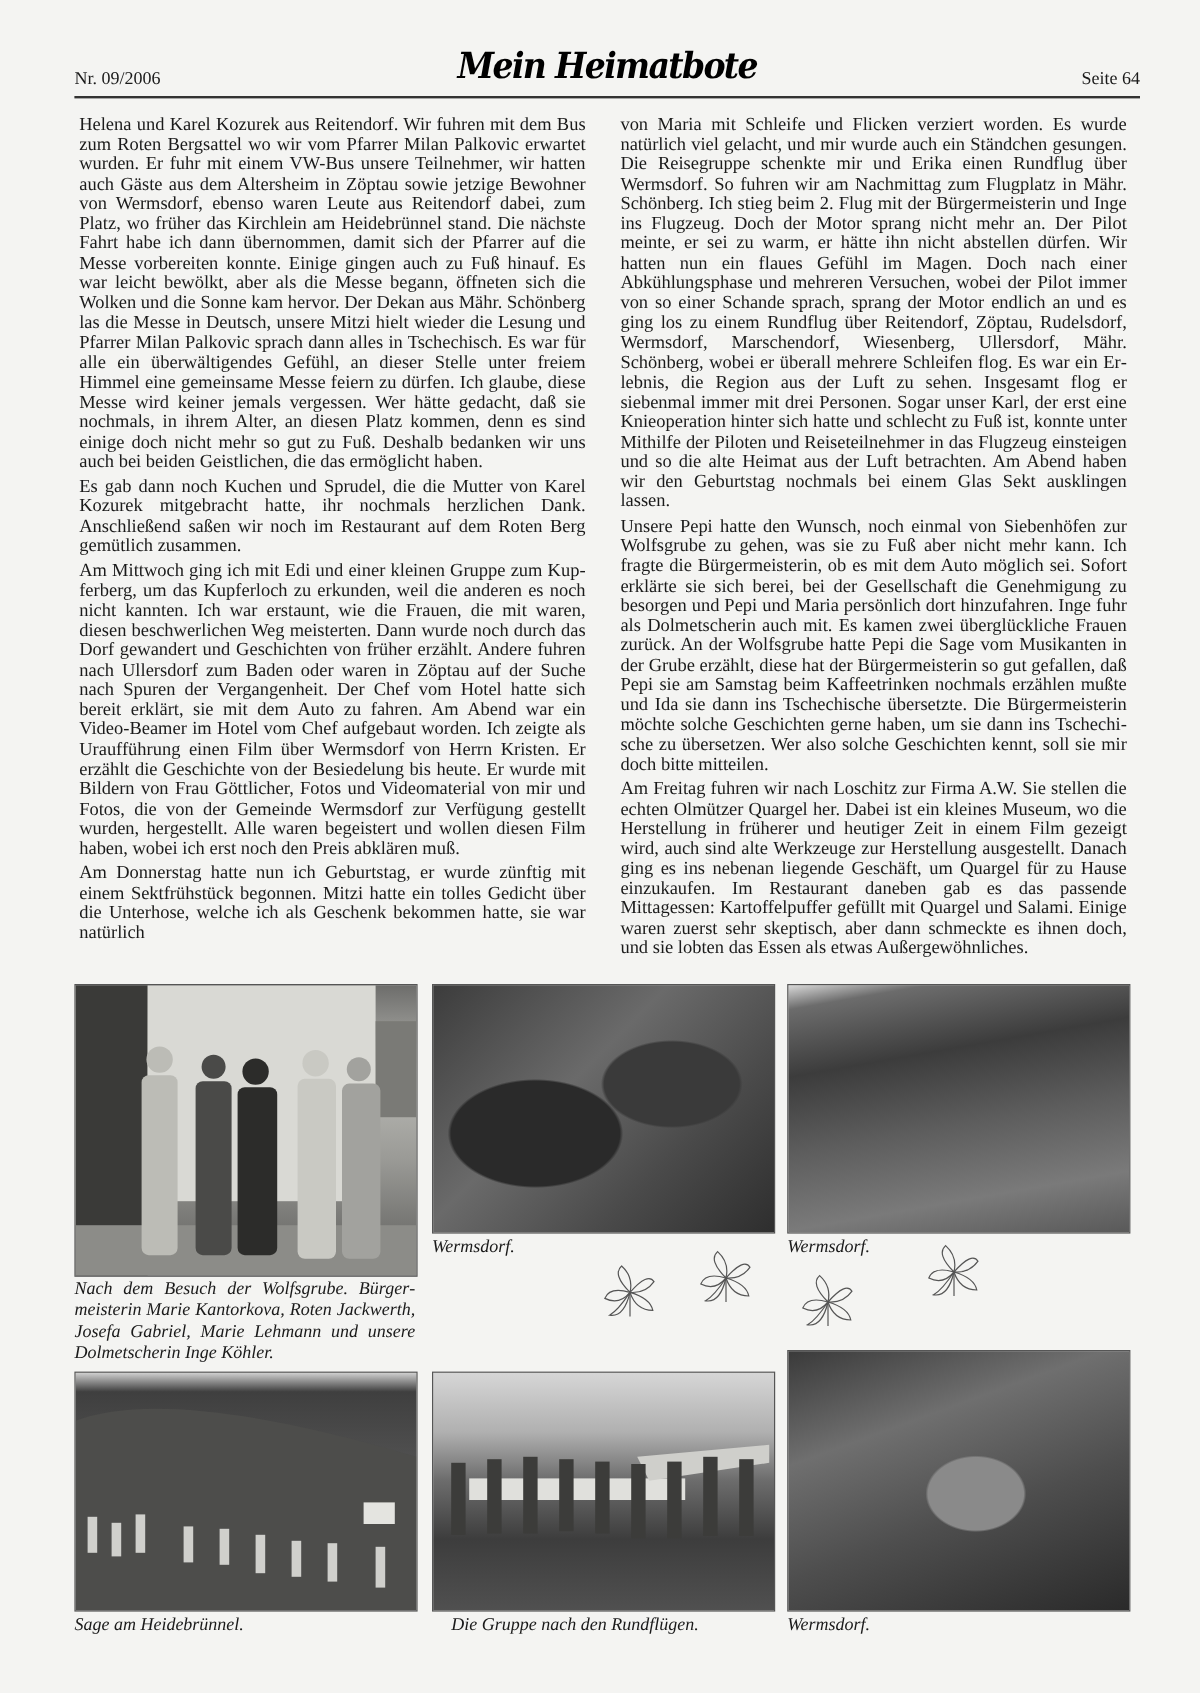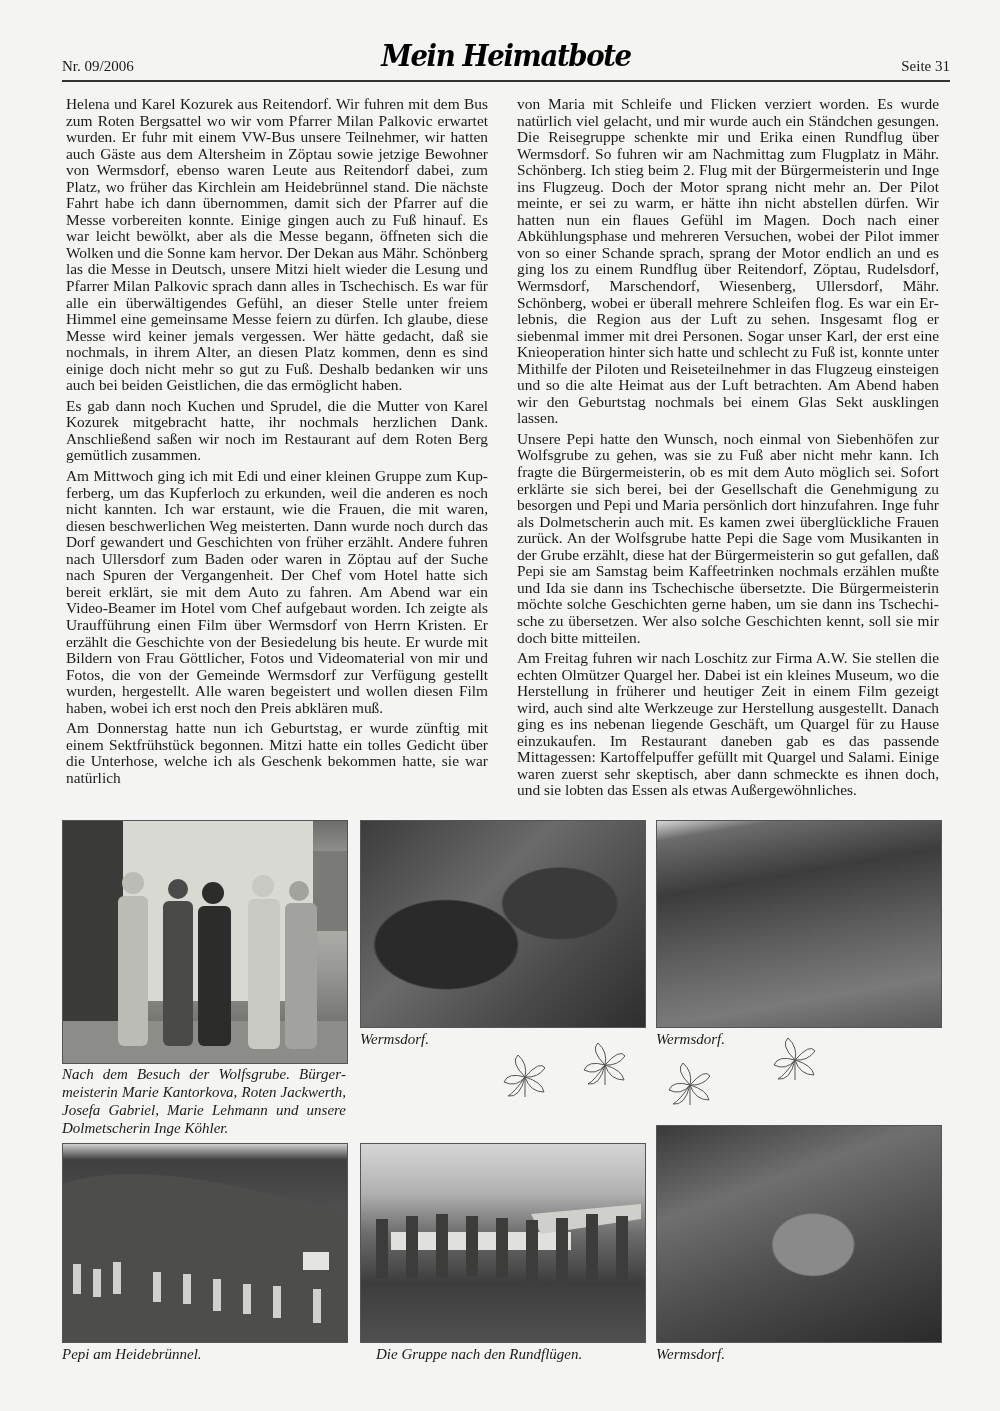"Seite 31" span.page-no { text: 31 -> 64 }
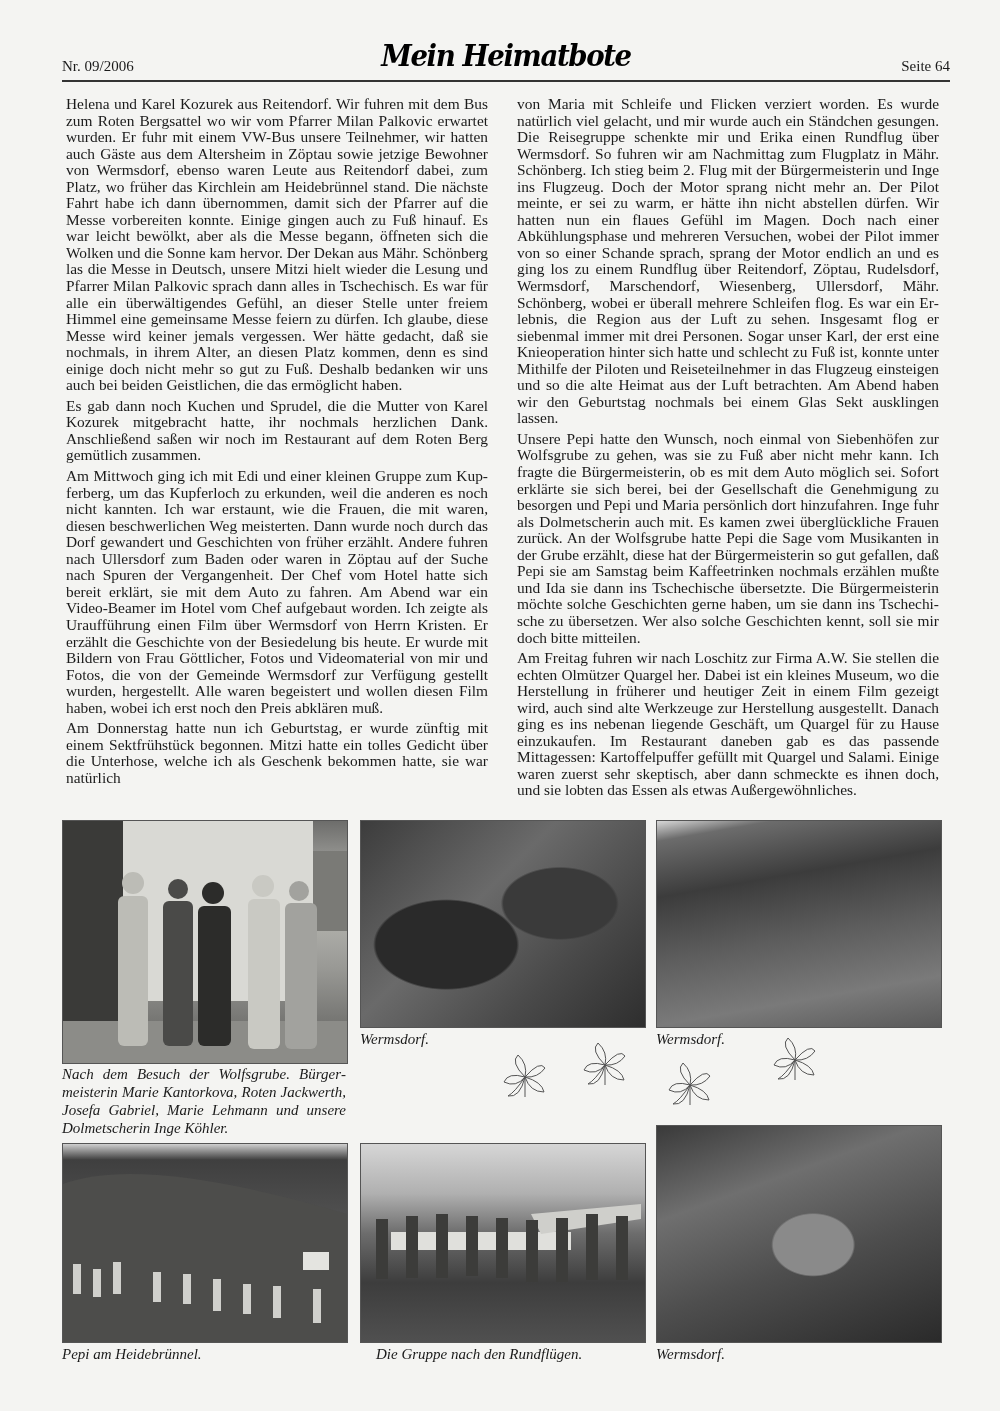"Pepi am Heidebrünnel." div.caption { text: Pepi -> Sage }
